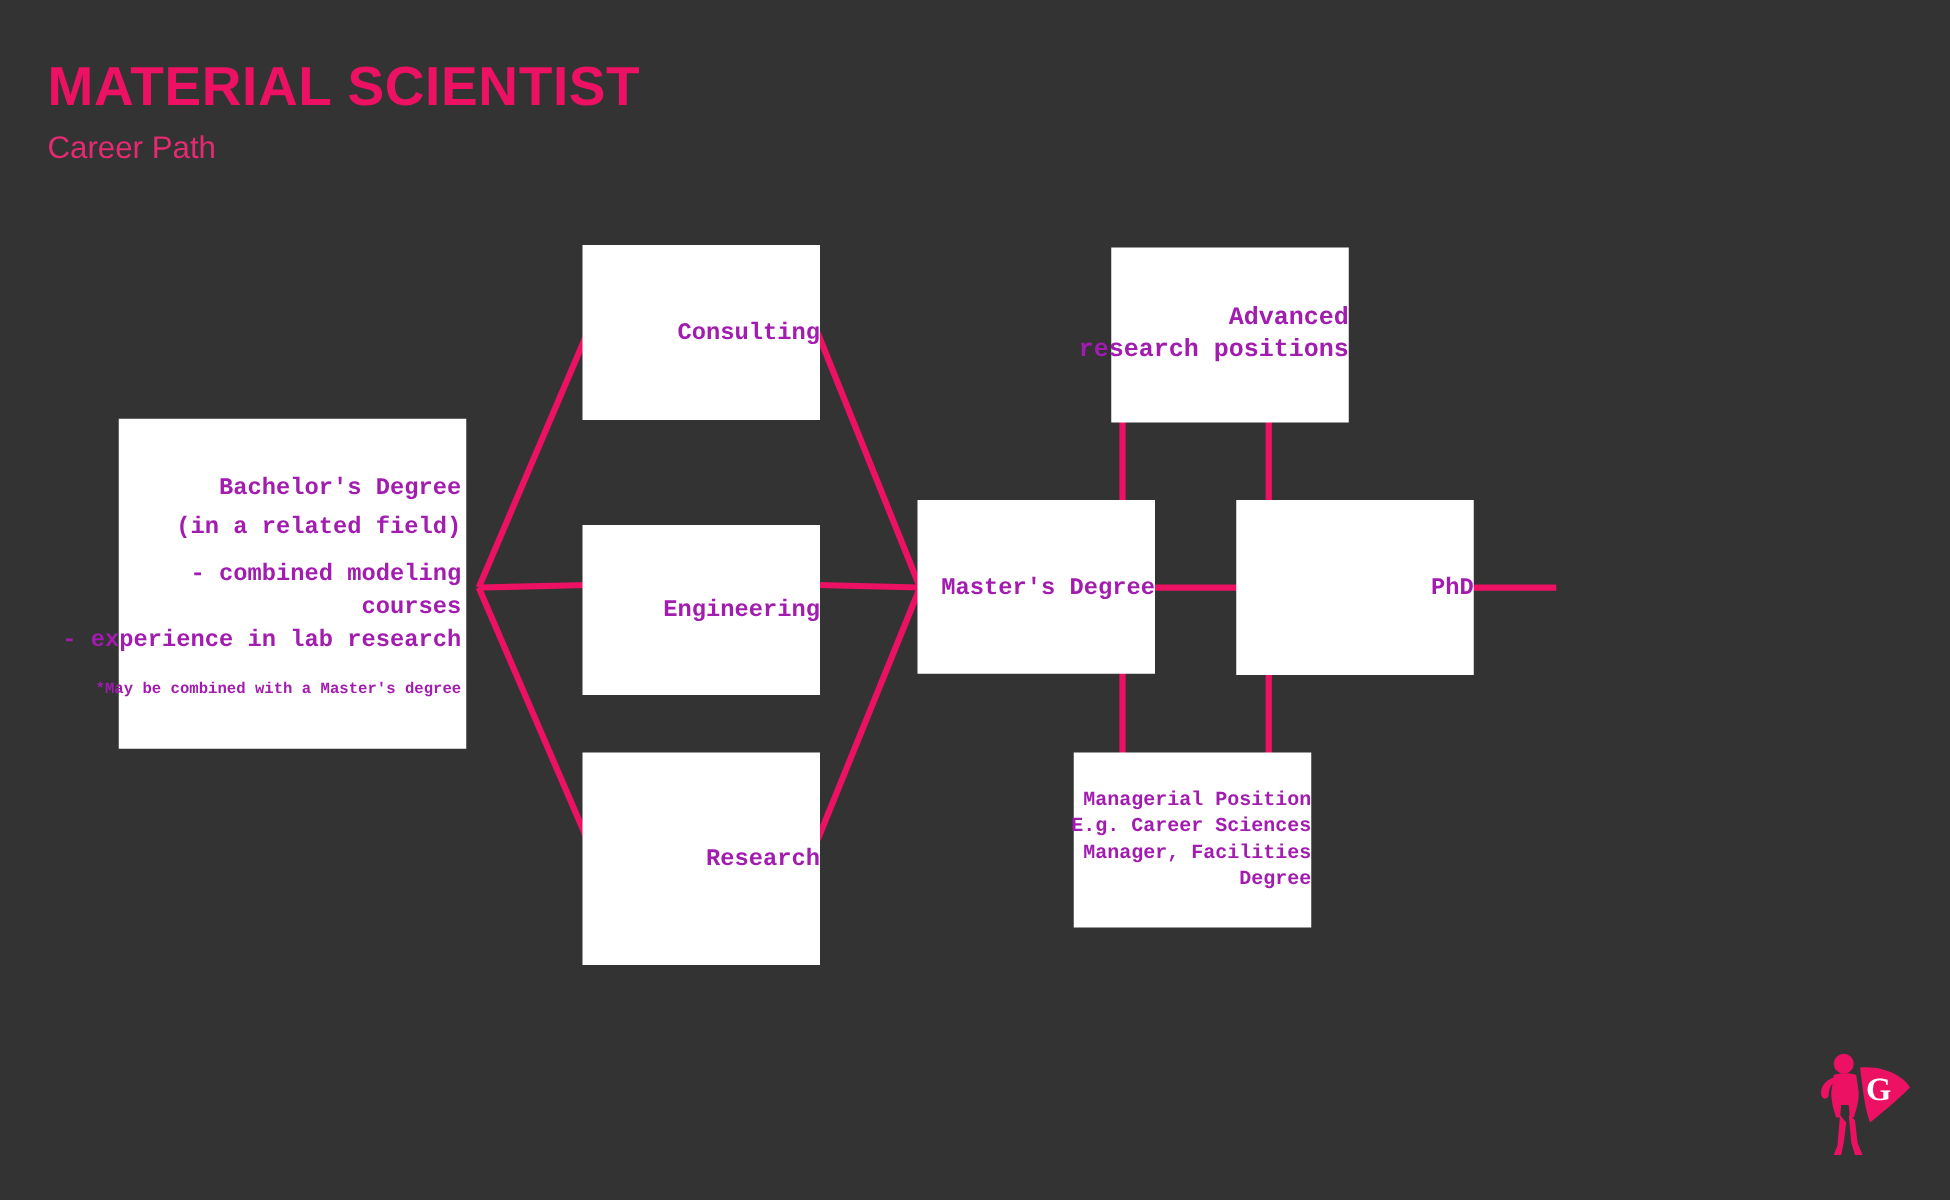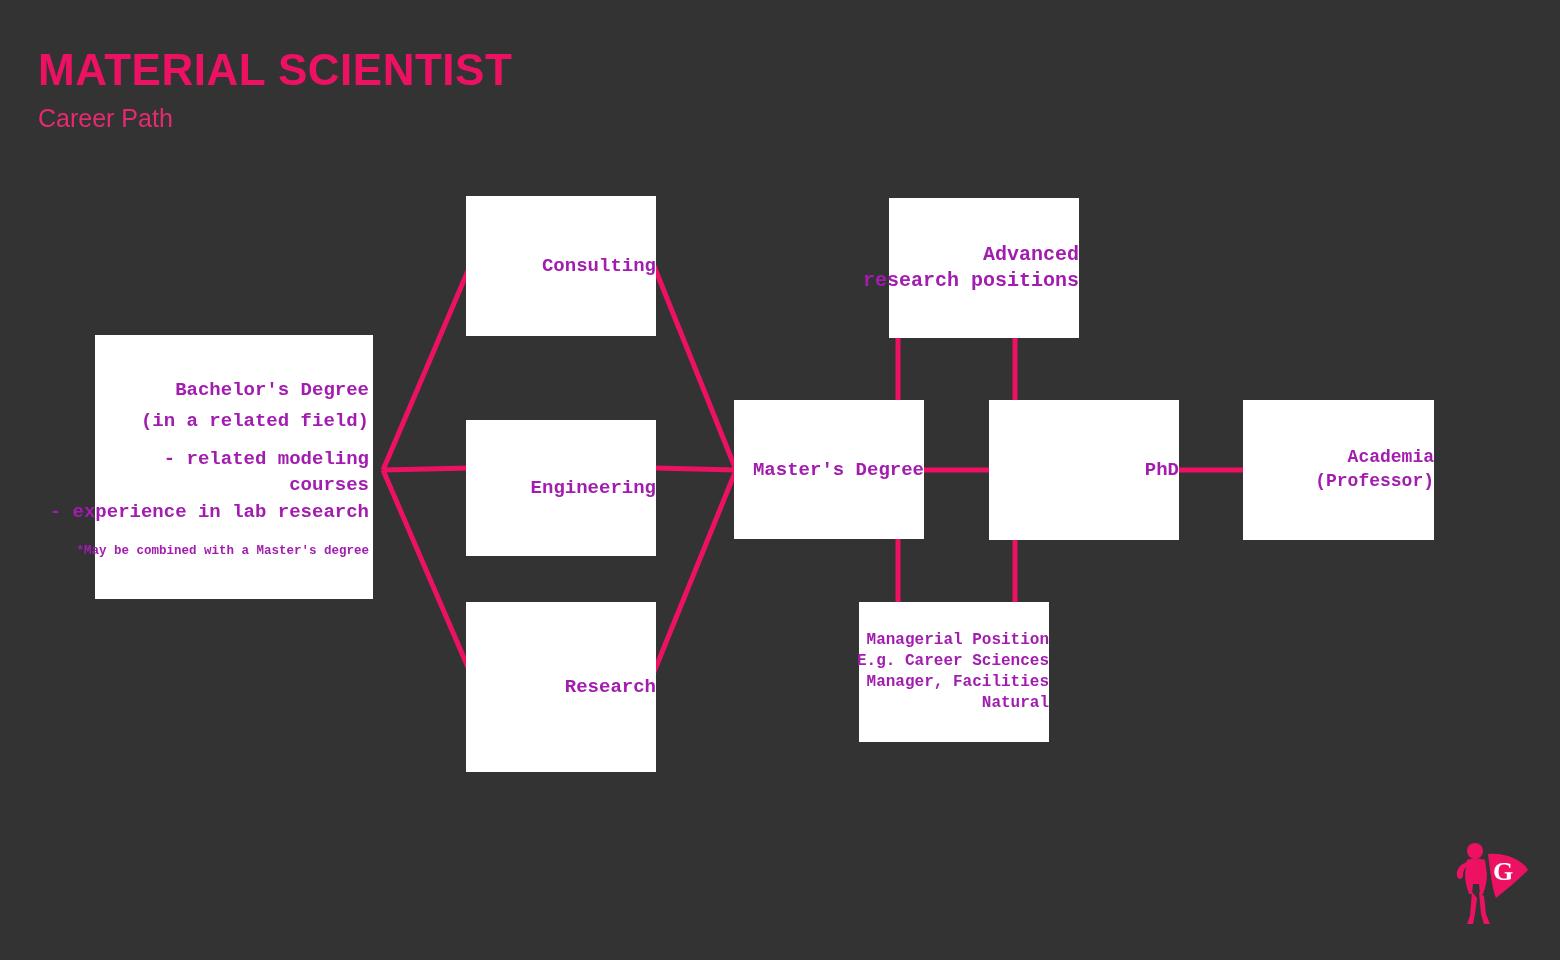"- related modeling" span.line { text: related -> combined }
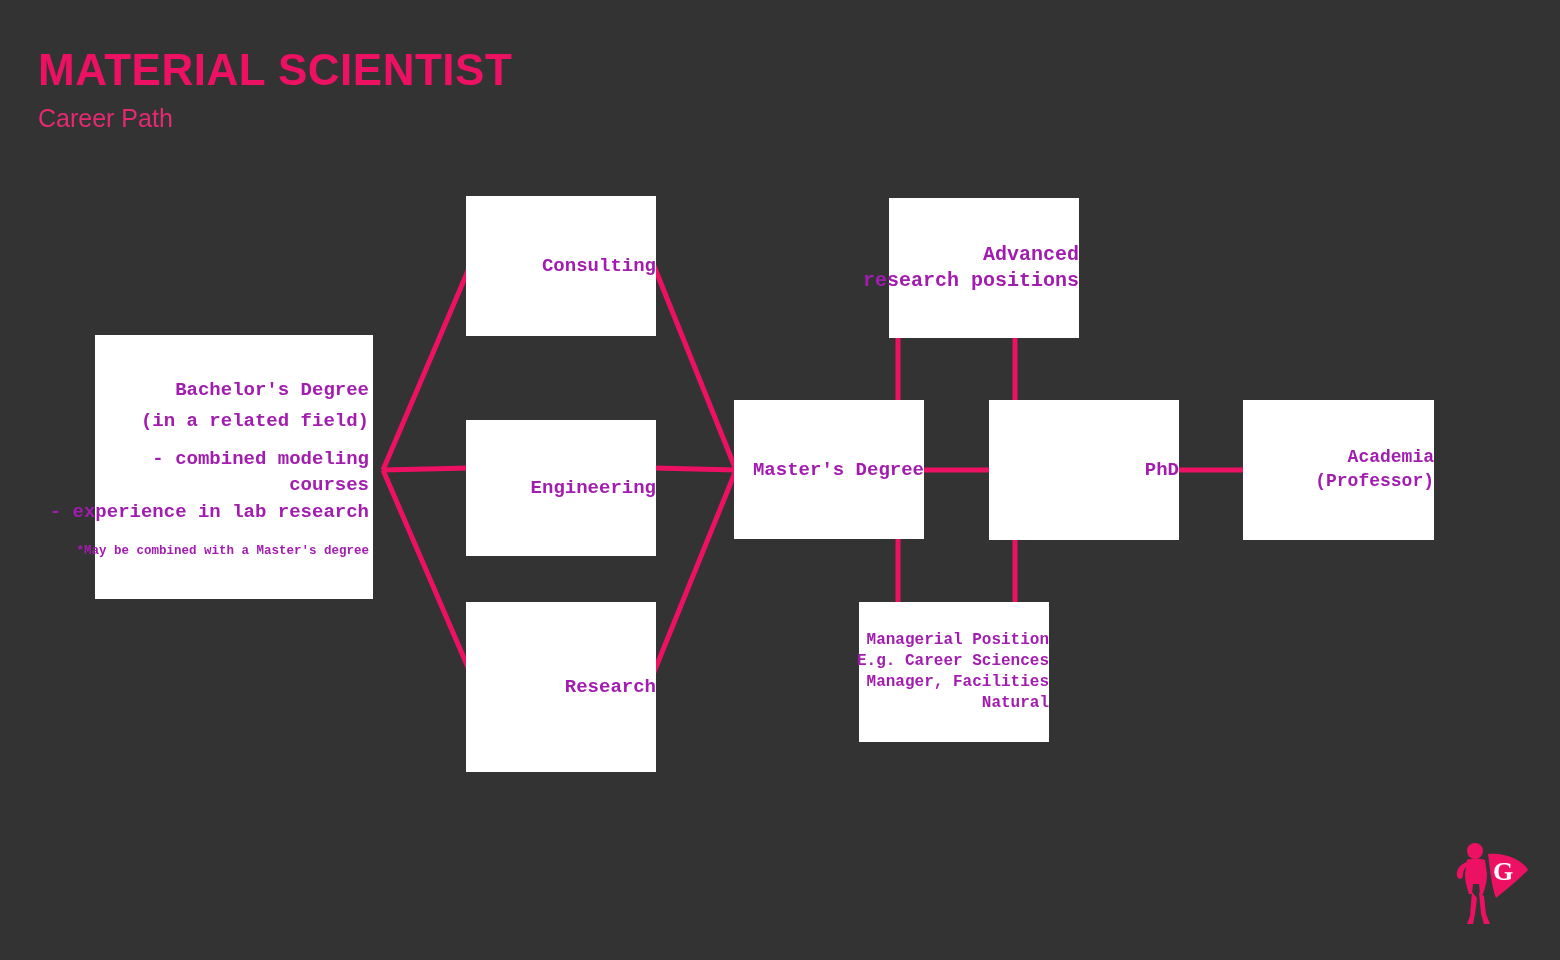"Academia" div.node { html: <div> <span>Academia</span> <span>(Professor)</span> </div> -> none }
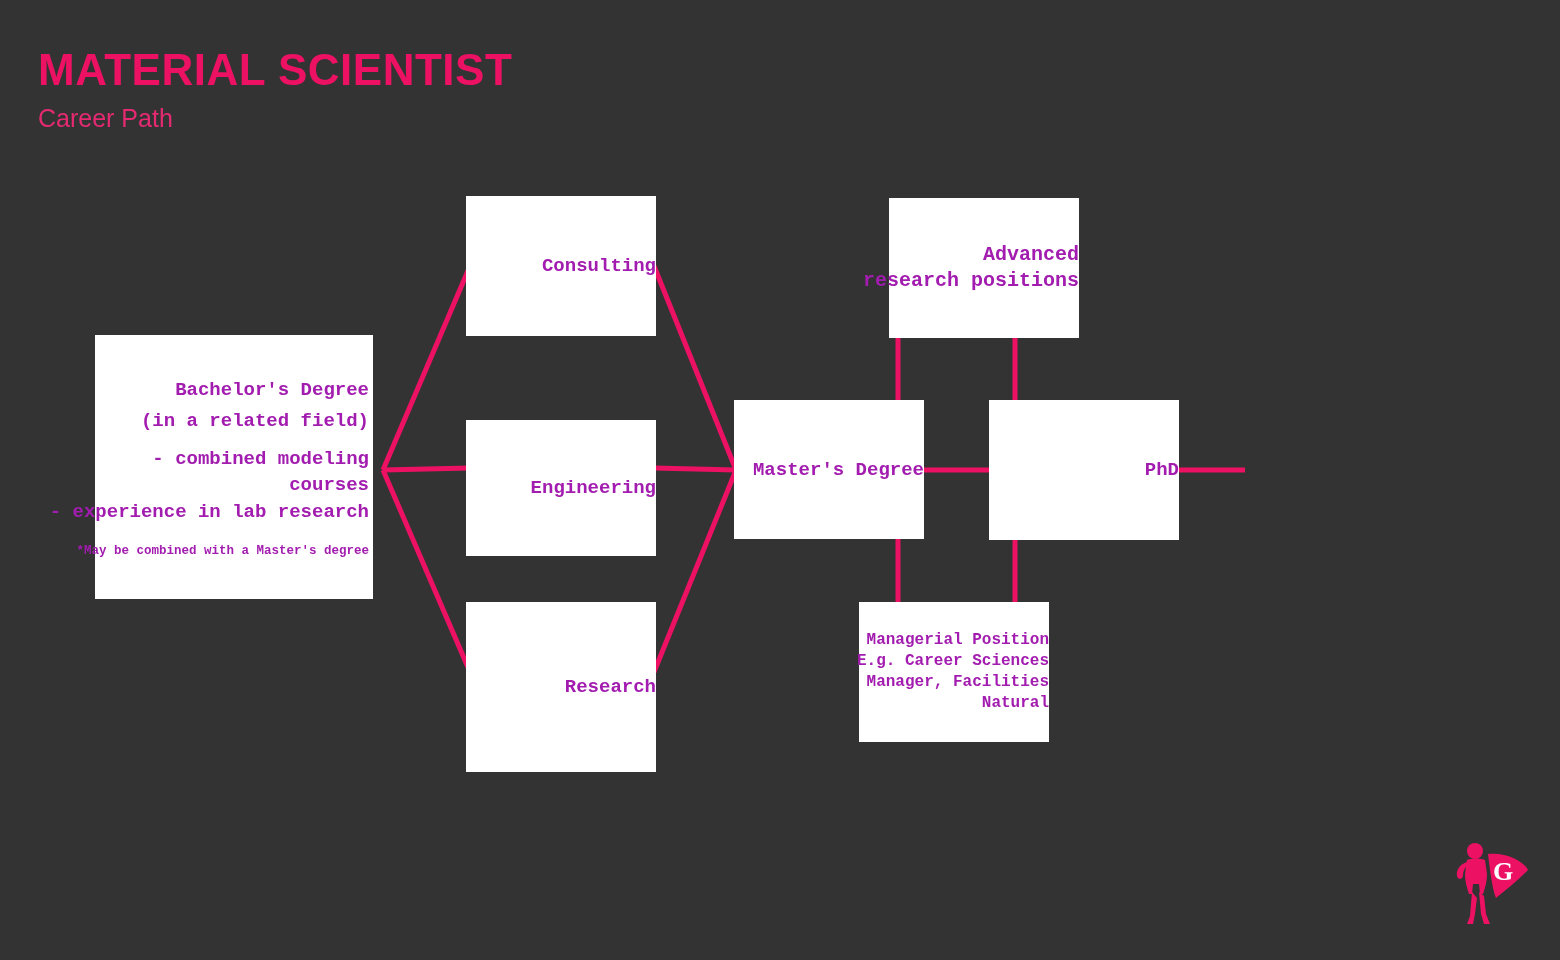"Natural" span.line { text: Natural -> Degree }
